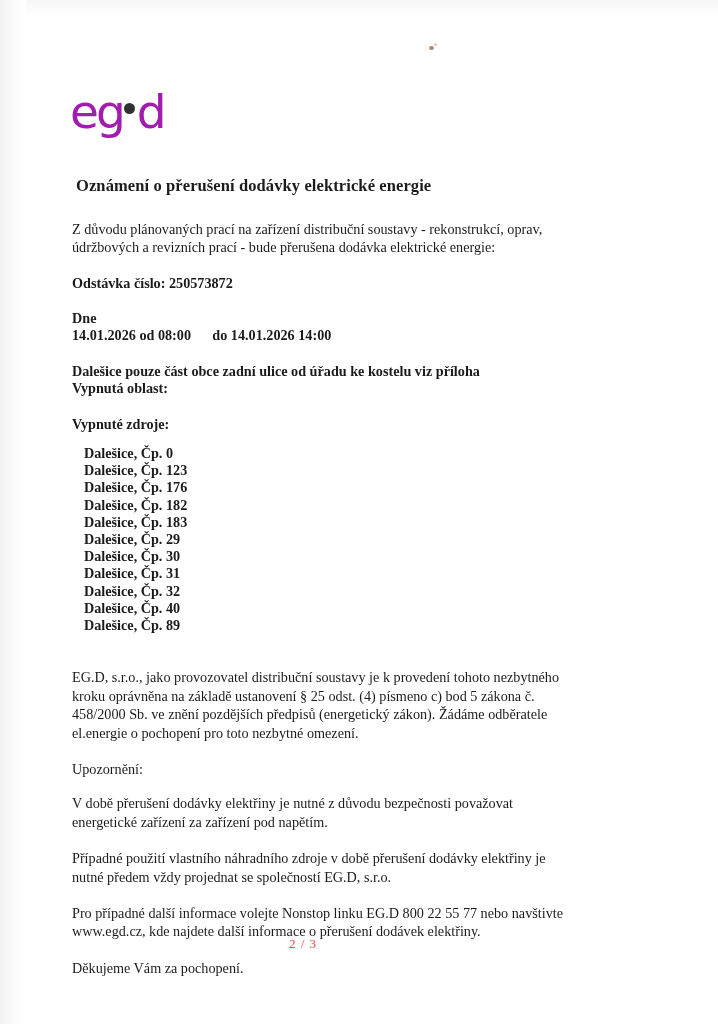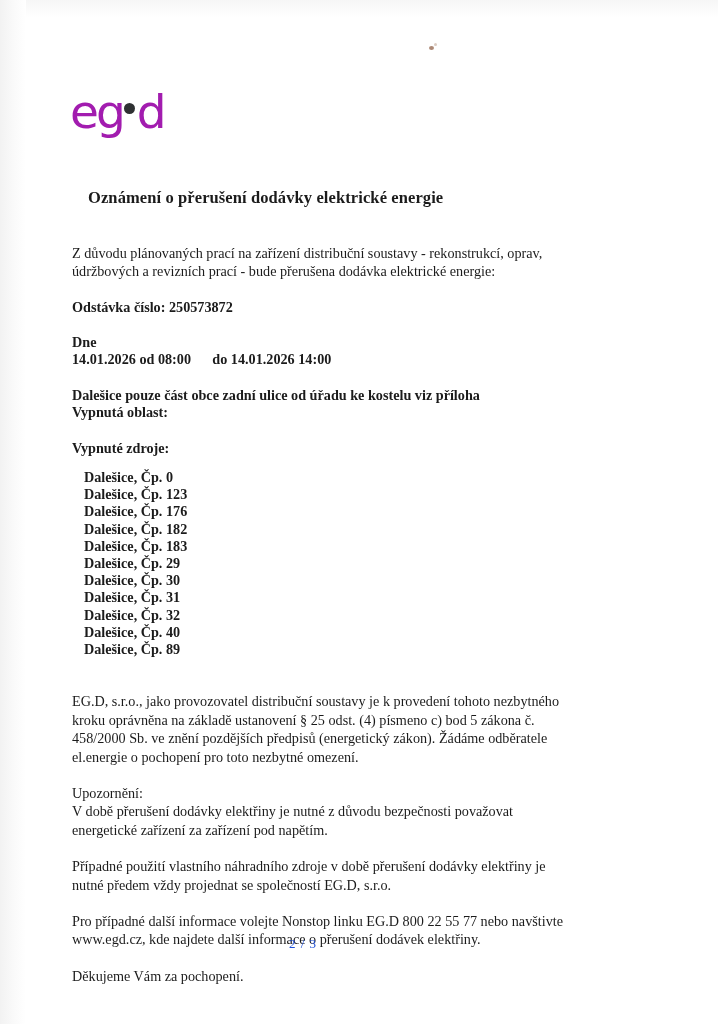"Oznámení o přerušení dodávky elektrické" h1.doc-title { margin: 16px -> 4px }
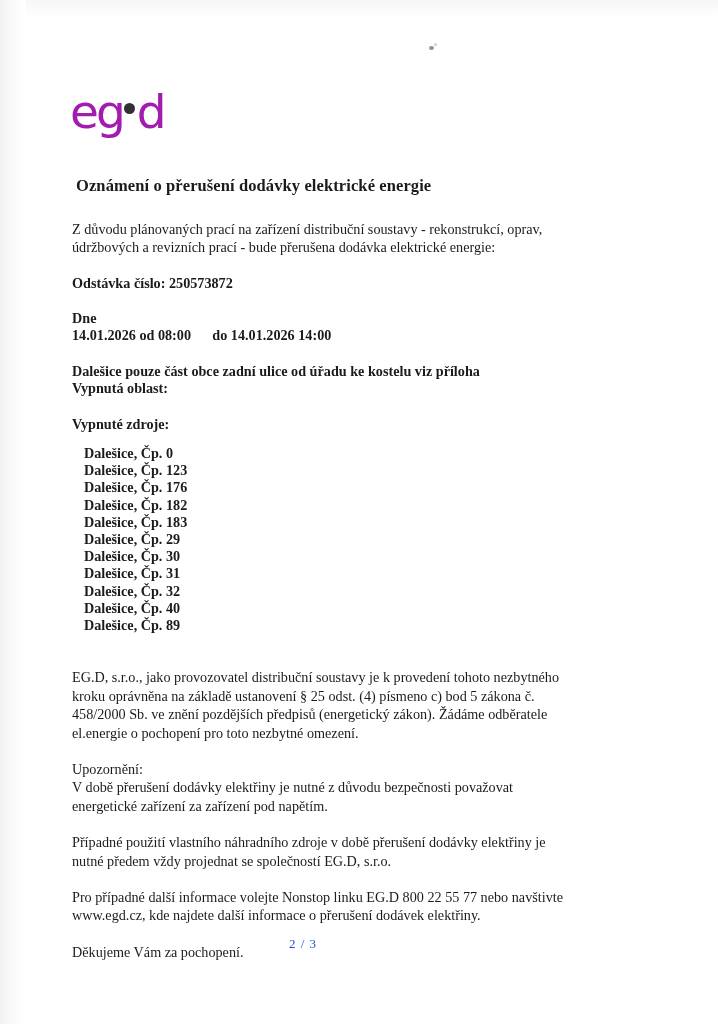"V době přerušení dodávky elektřiny" .notice-block p.para + p.para { margin-top: 0 -> 16px }
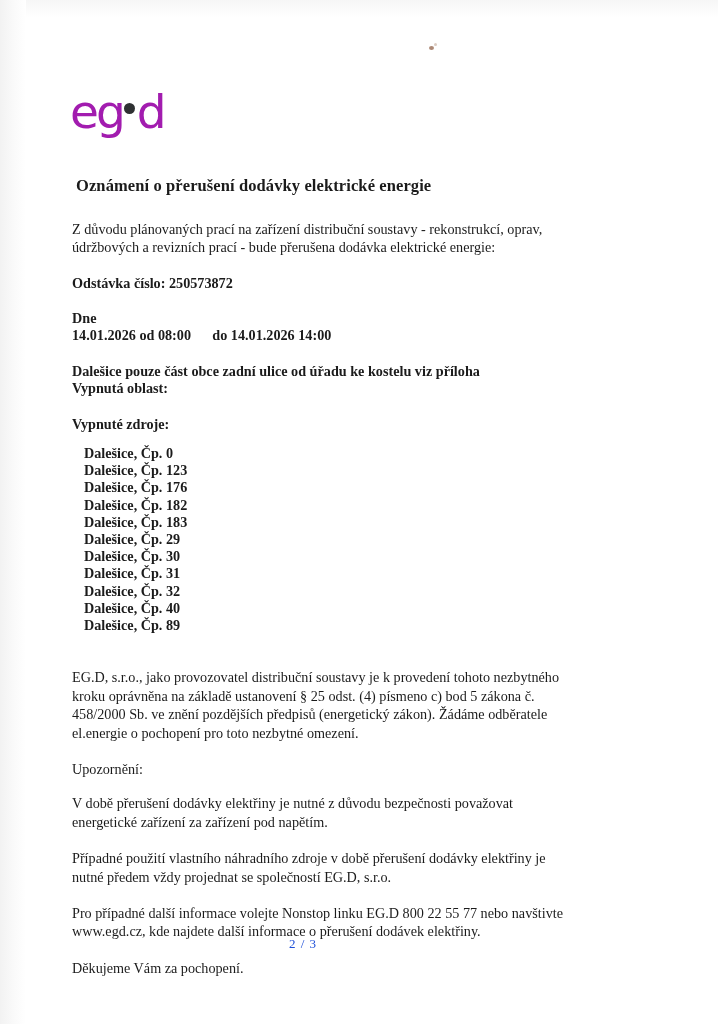"2 / 3" .page-number { color: #1d4ed8 -> #ef4444 }
